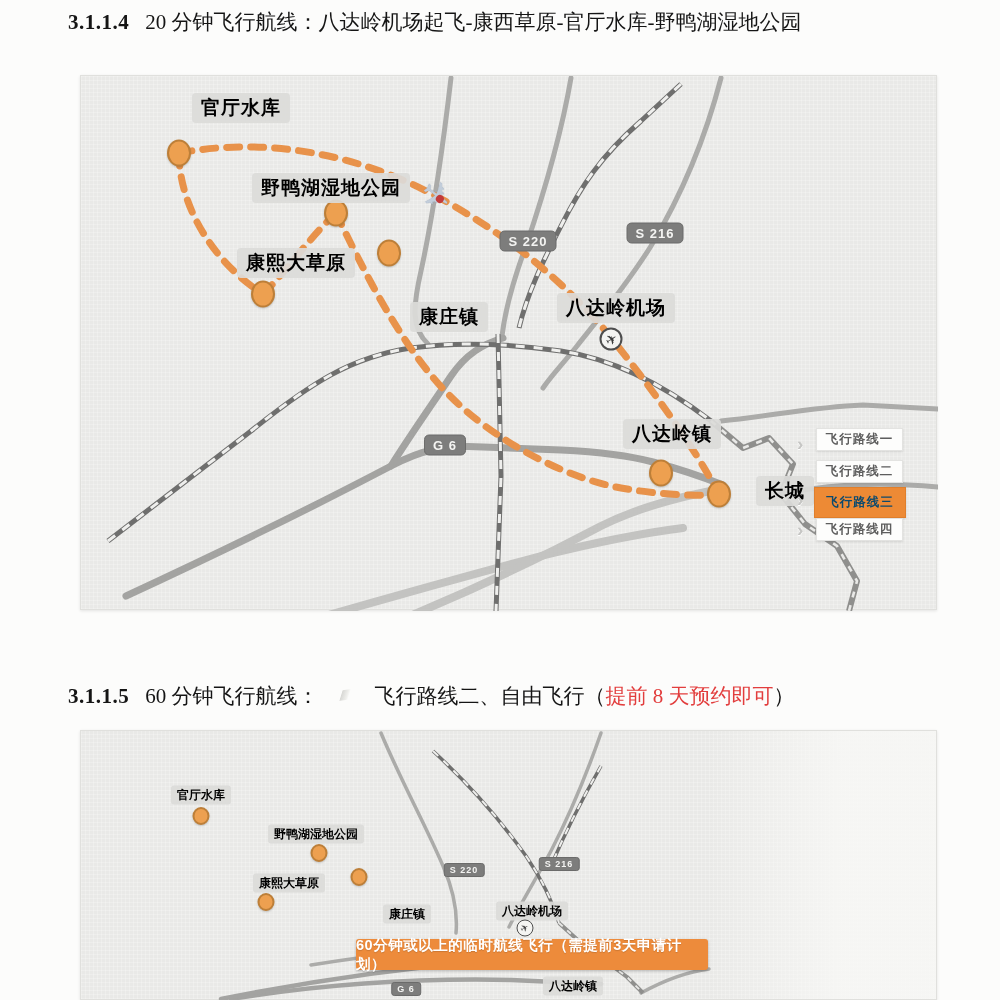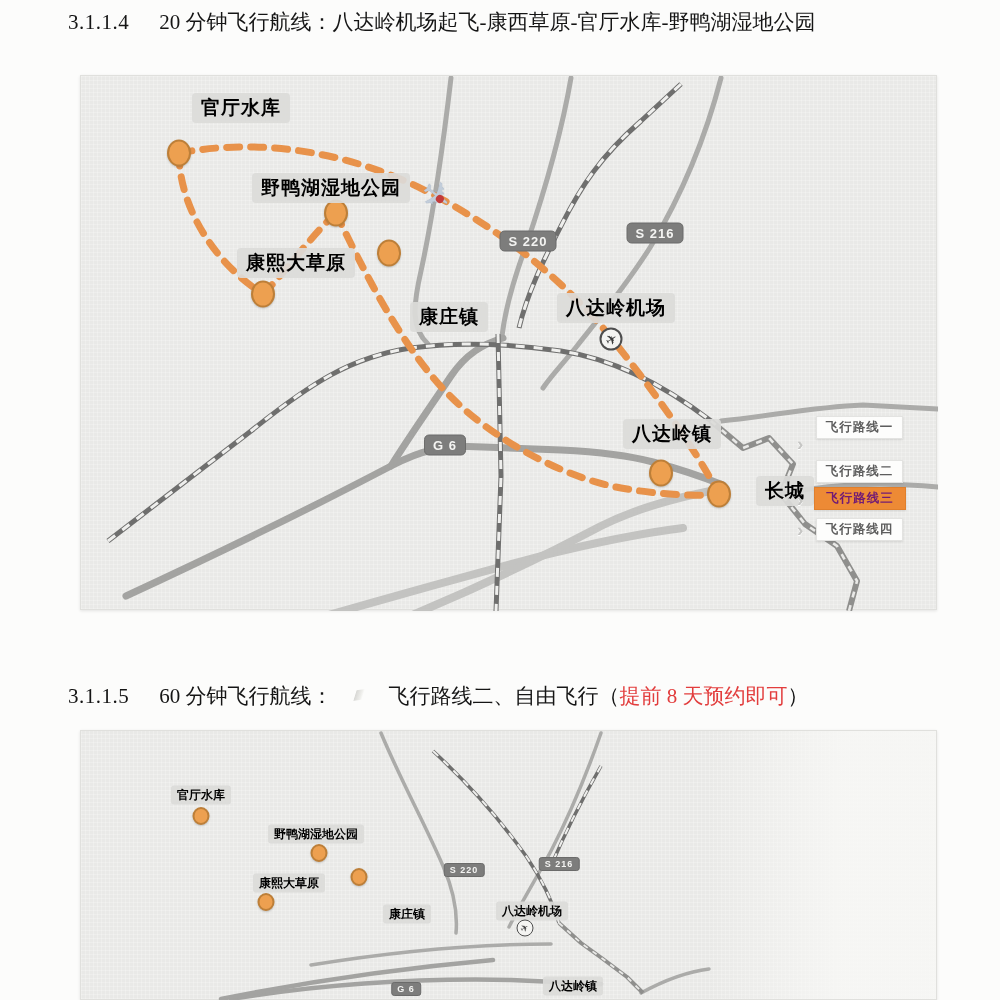"3.1.1.4" .heading .num { font-weight: 400 -> 700; margin-right: 30px -> 16px }
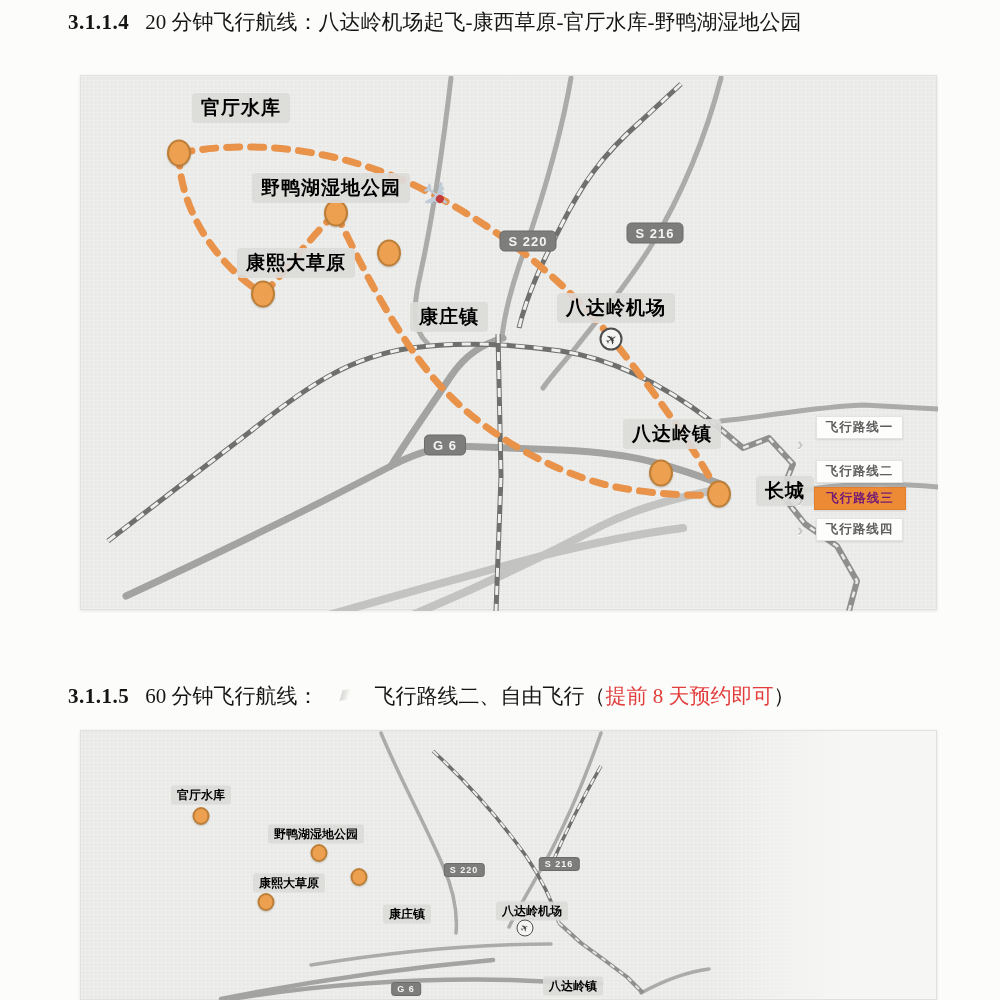"飞行路线一" div.route-btn { top: 340px -> 352px }
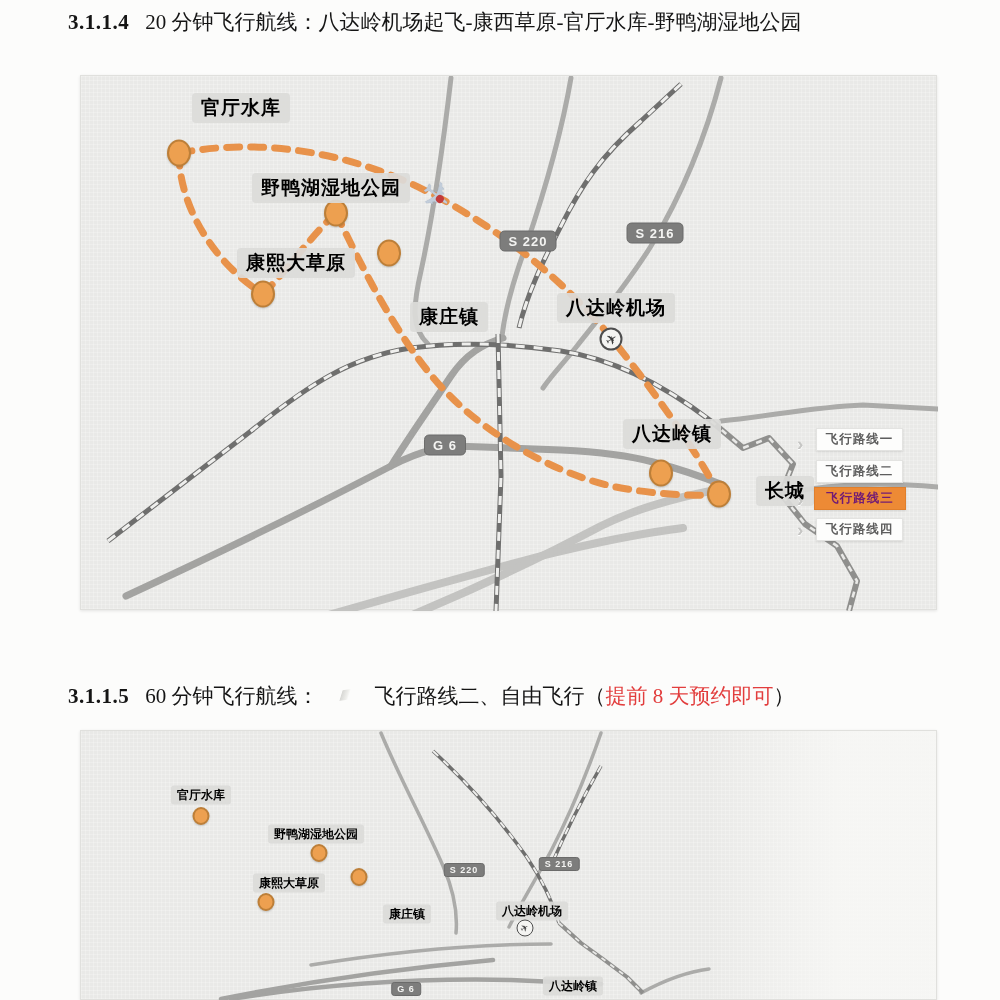"飞行路线三" .route-btn.active { color: #701a75 -> #0c4a6e; height: 23px -> 31px }
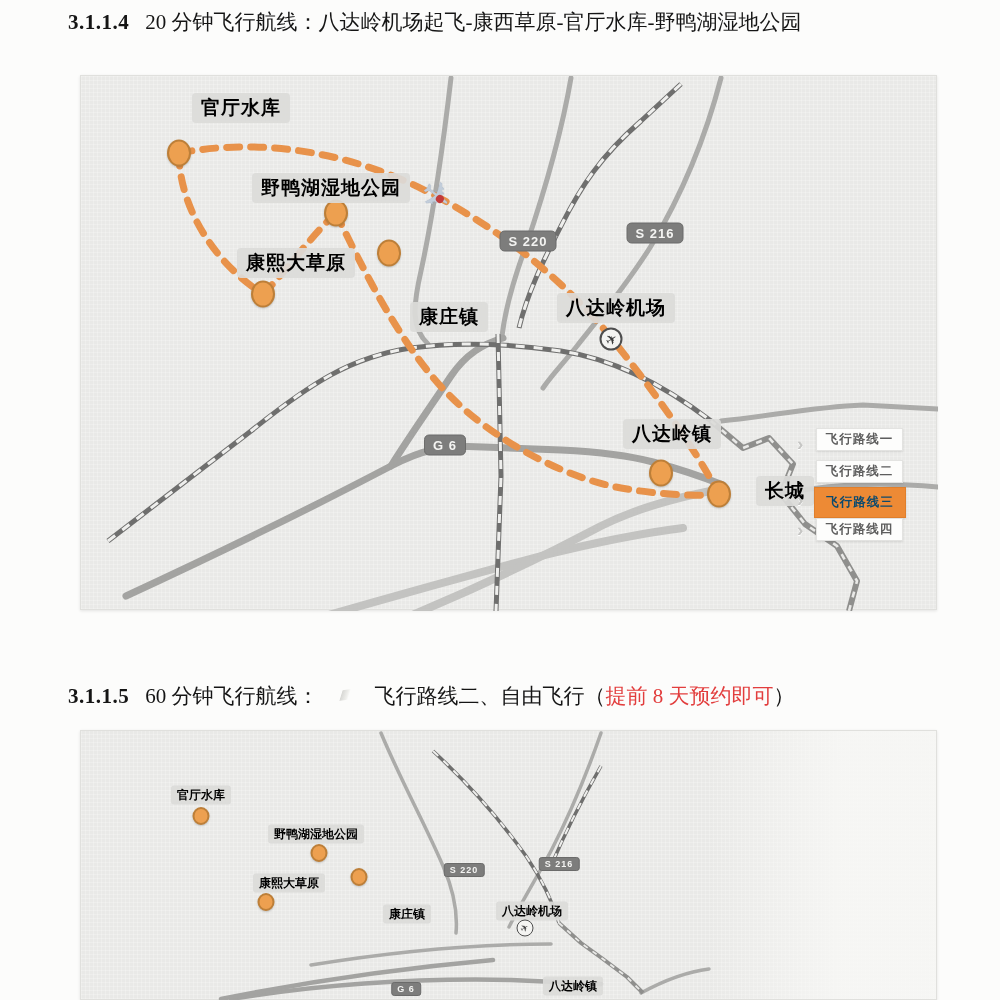"60分钟或以上的临时航线飞行（需提前3天申请计划）" div.banner { html: none -> <div>60分钟或以上的临时航线飞行（需提前3天申请计划）</div> }
